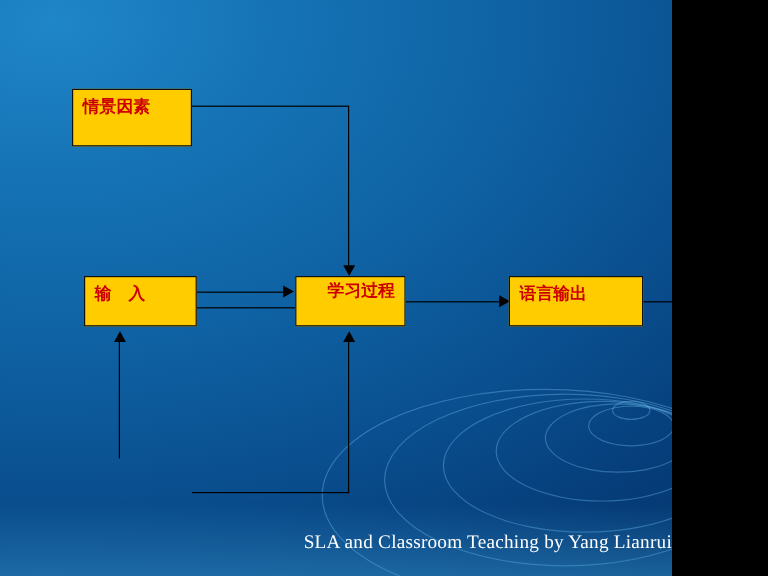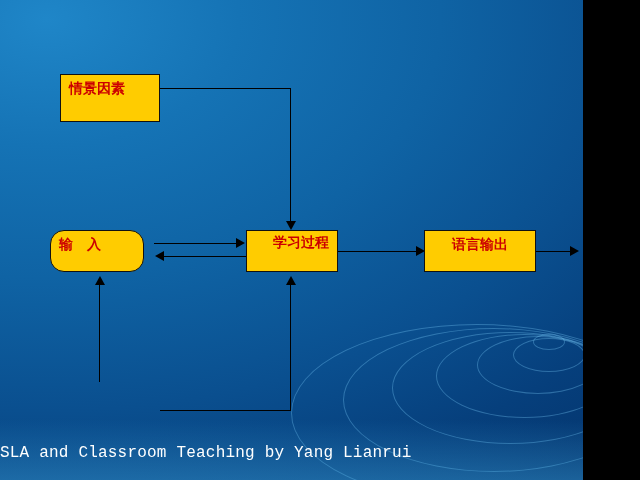"情景因素" #slide { padding-left: 23px -> none }
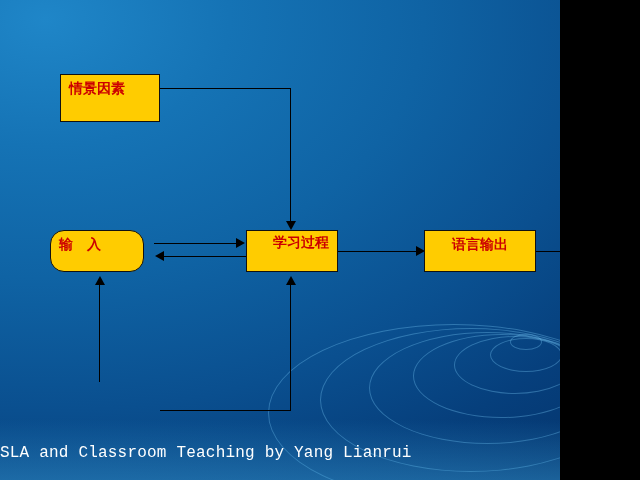"输 入" div.node { border-radius: 14px -> none; left: 50px -> 70px }
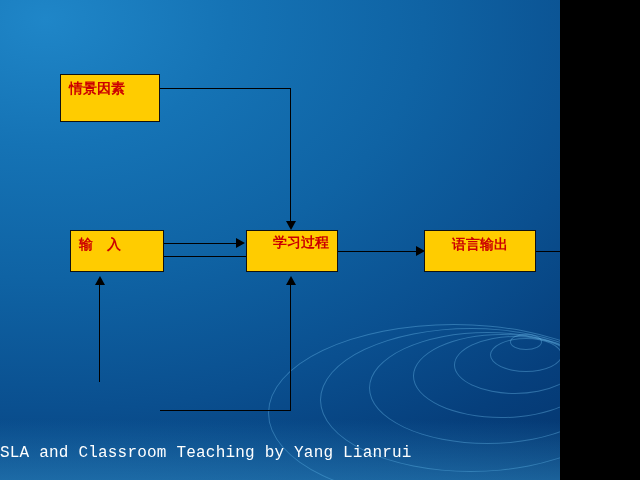"语言输出" div.node { text-align: center -> none }
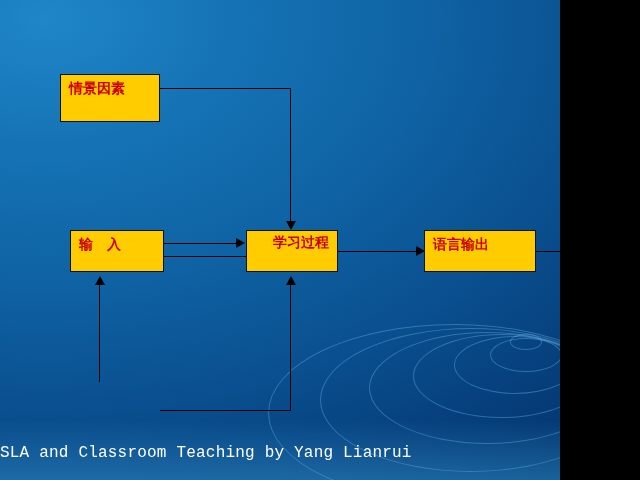"SLA and Classroom Teaching by" .caption { font-family: Liberation Mono, monospace -> Liberation Serif, serif; text-align: left -> right }
